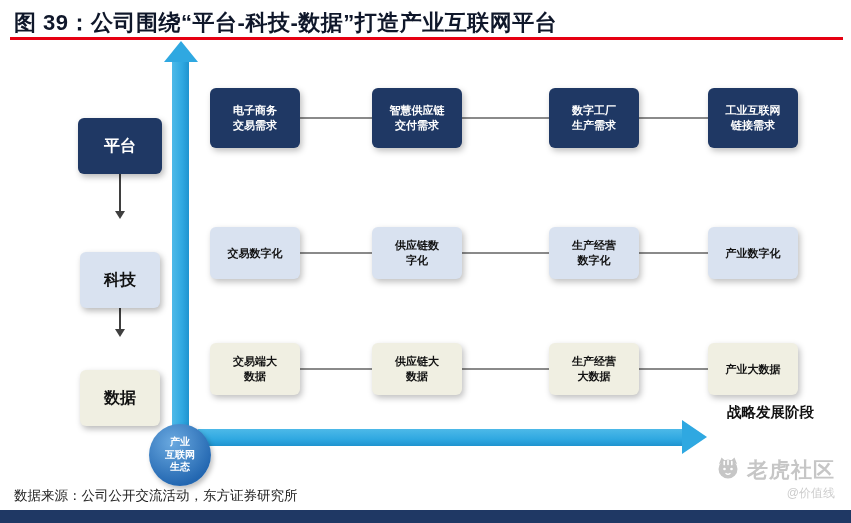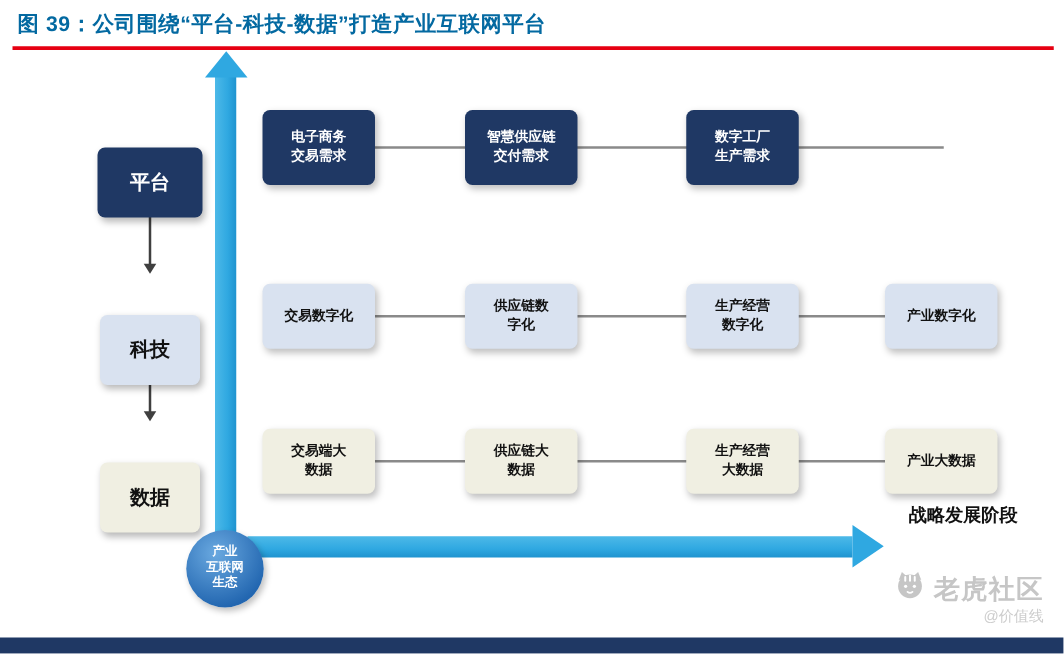"图 39：公司围绕“平台-科技-数据”打造产业互联网平台" .fig-title { color: #0369a1 -> #0f172a; font-size: 17px -> 22px }
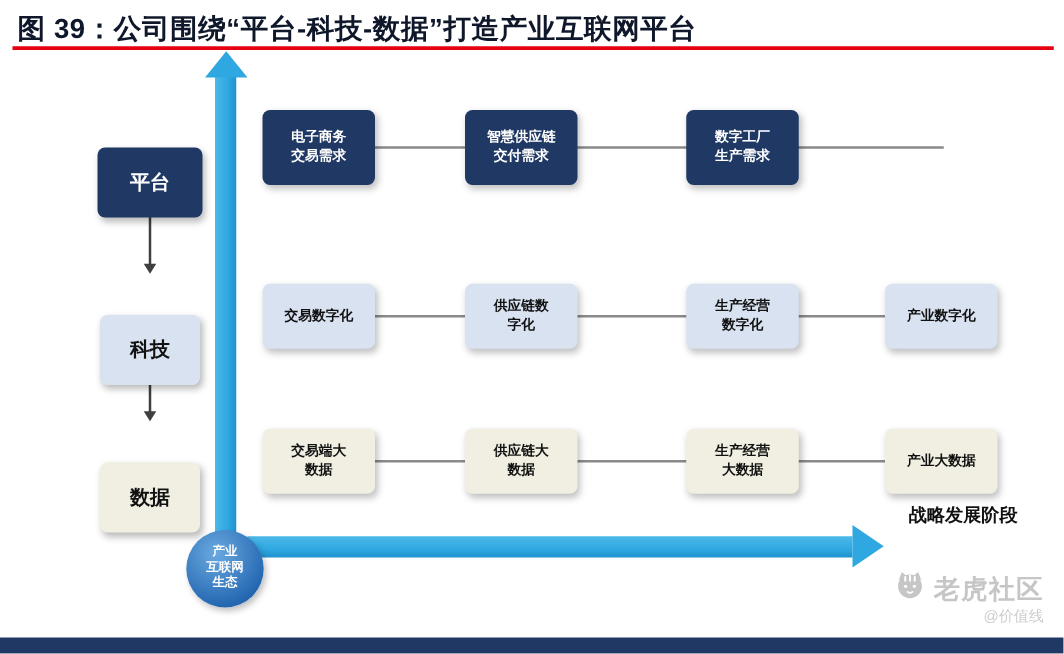"工业互联网" div.node { html: none -> <div>工业互联网 链接需求</div> }
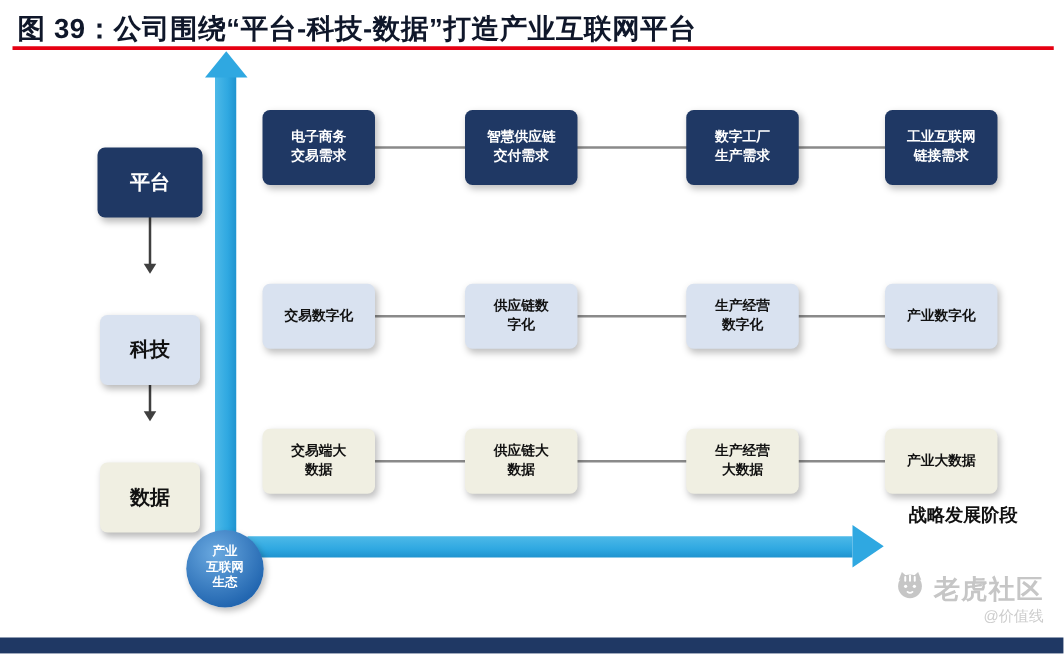"数据来源：公司公开交流活动，东方证券研究所" div.source-text { html: none -> <div>数据来源：公司公开交流活动，东方证券研究所</div> }
